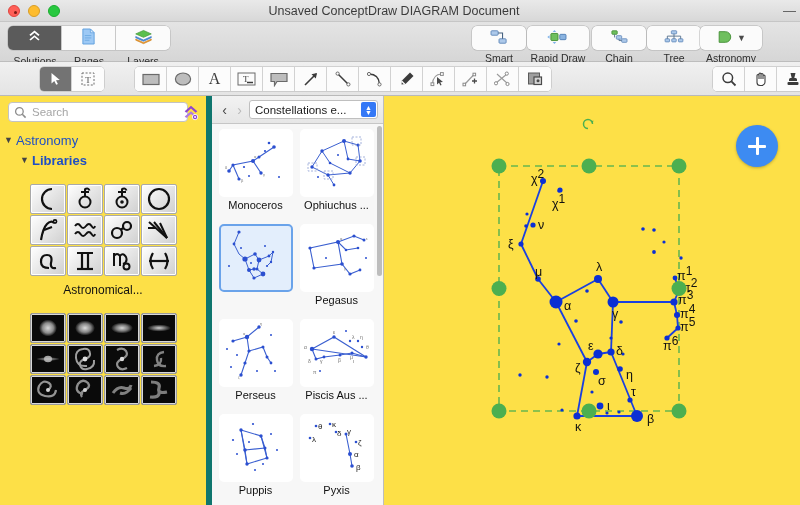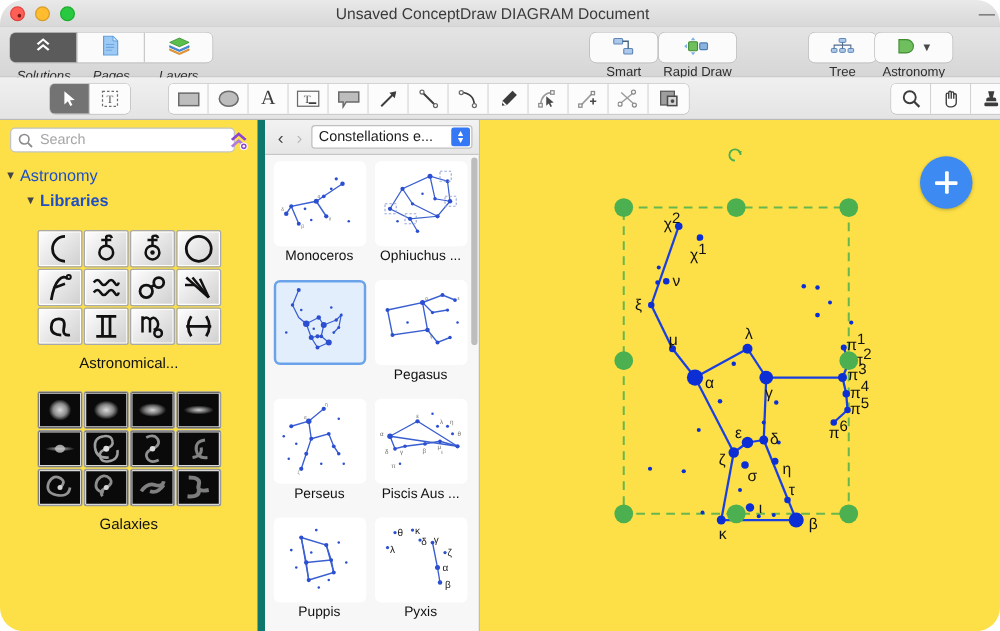"Unsaved ConceptDraw DIAGRAM Document" #app { border-radius: 19px -> none }
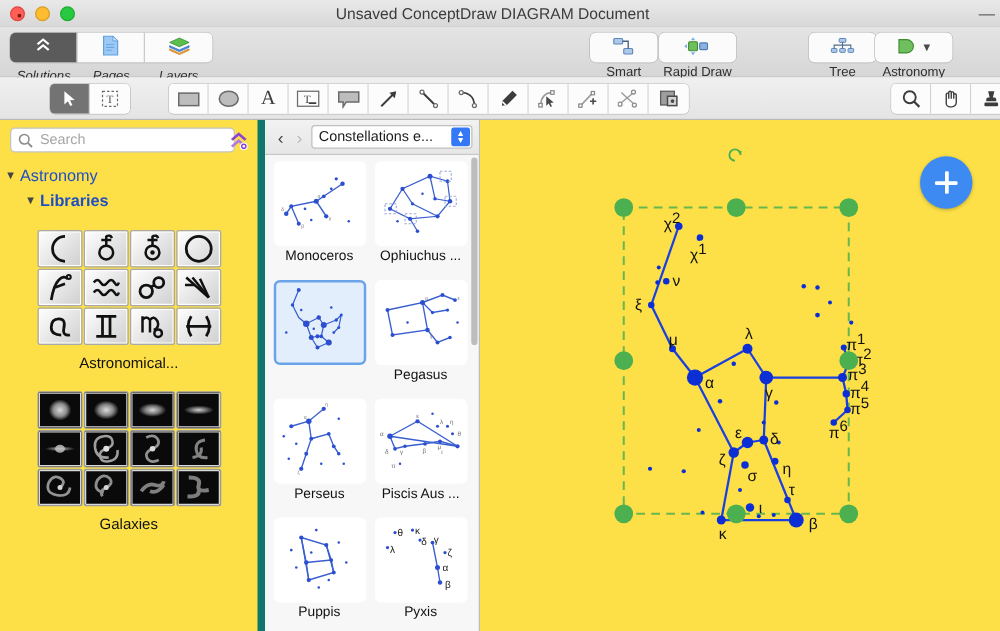"Solutions" .seglabels span { font-style: italic -> none }
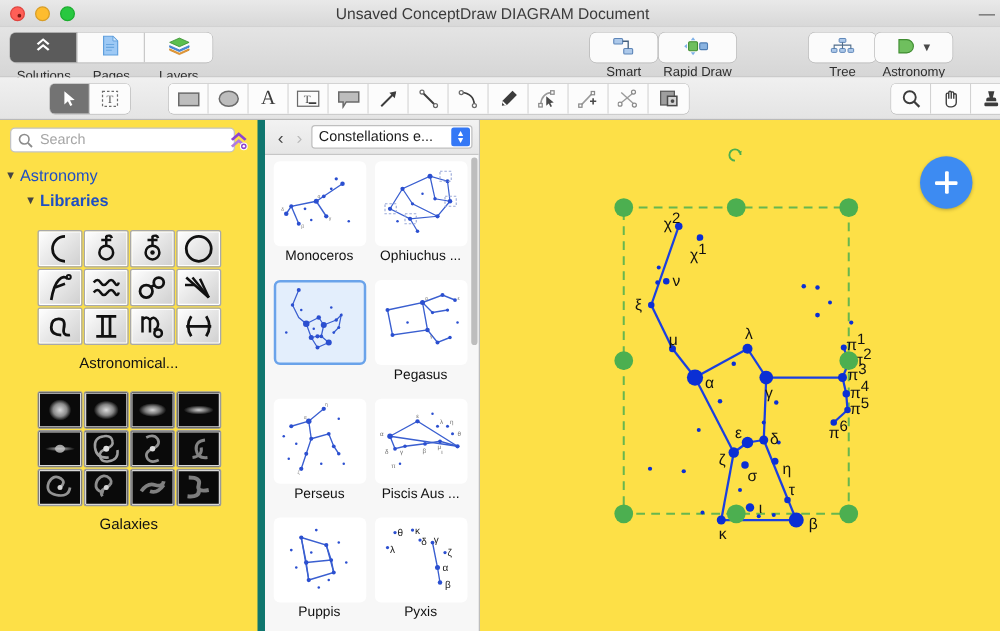"Chain" div.singlebtn { html: none -> <div> <div> <span> <svg> <rect></rect> <rect></rect> <rect></rect> <path></path> </svg> </span> </div> <div>Chain</div> </div> }
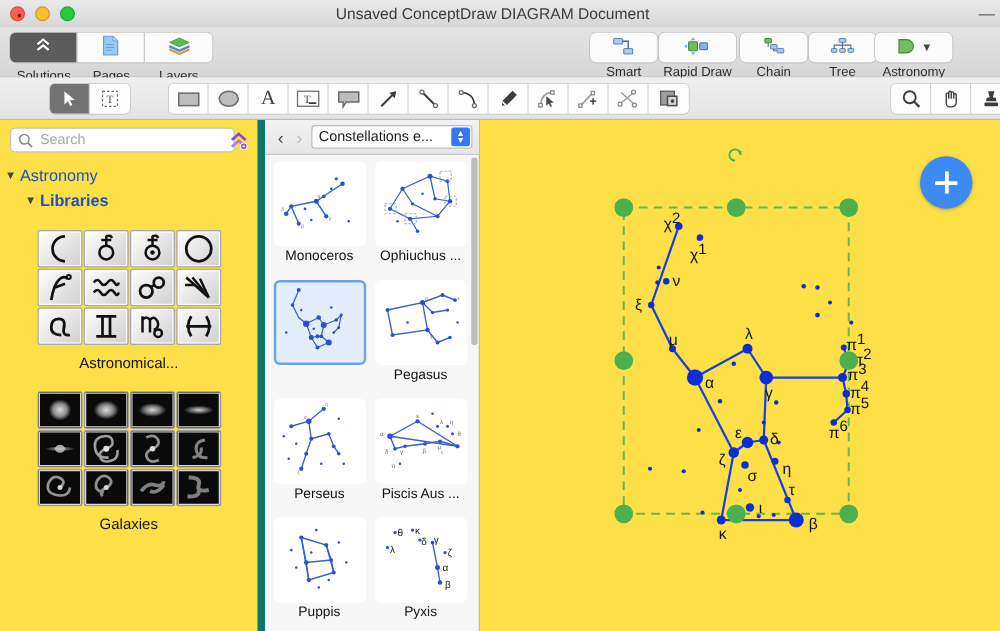"Galaxies" div.secname { html: <div>Galaxies</div> -> none }
